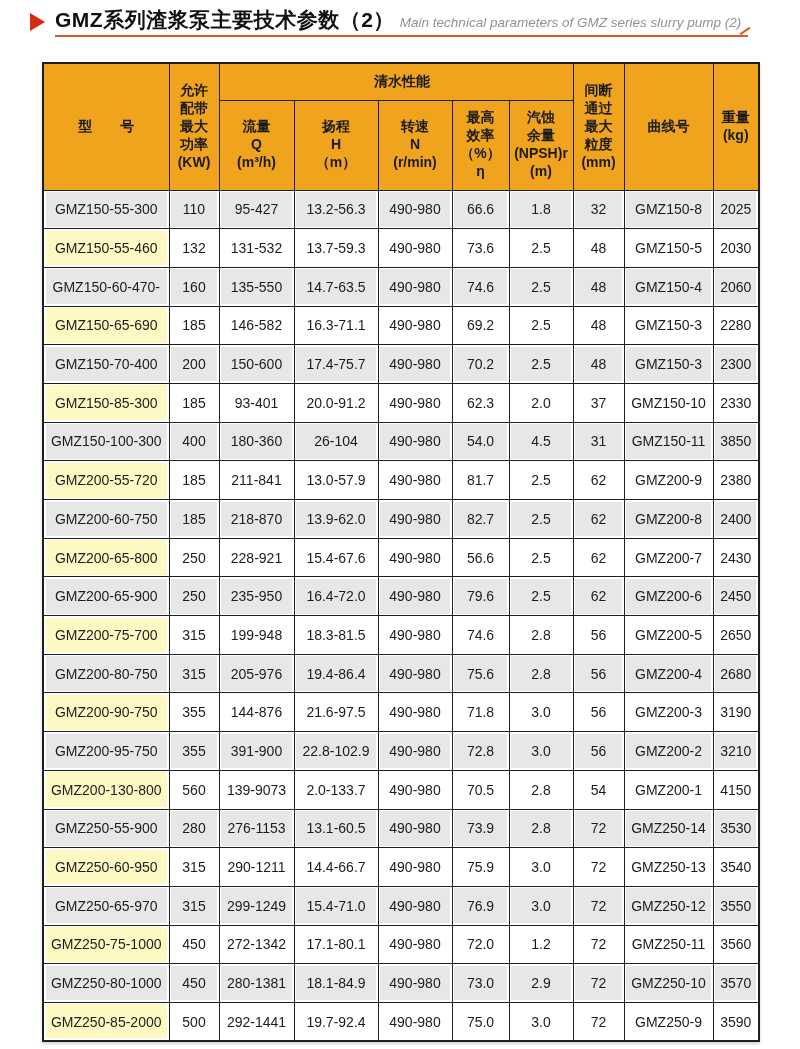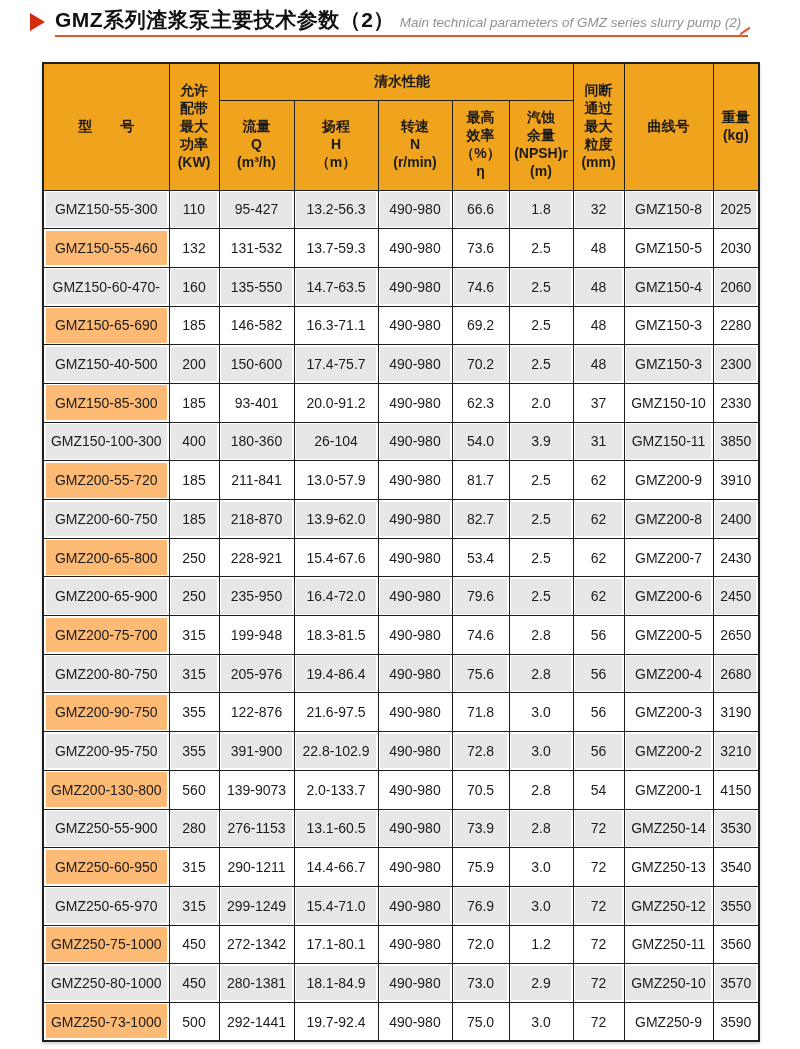"GMZ150-55-460" .spec-table tbody td:first-child { background-color: #fdba74 -> #fef9c3 }
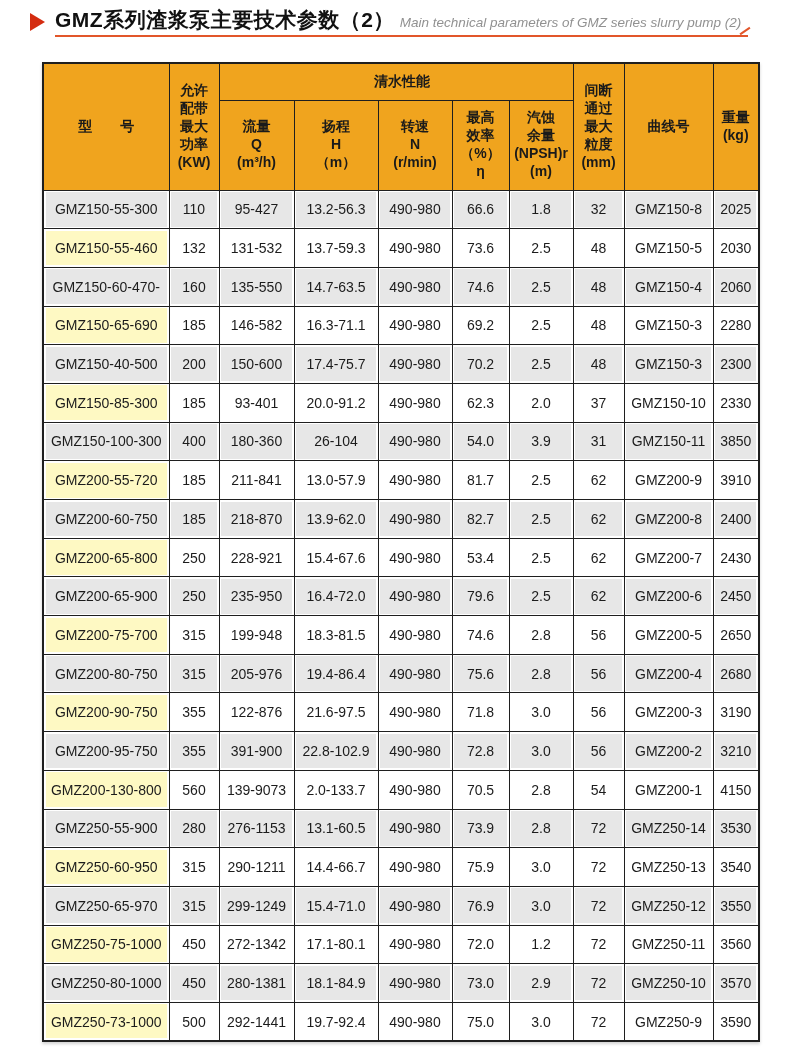"GMZ150-40-500" td { text: GMZ150-40-500 -> GMZ150-70-400 }
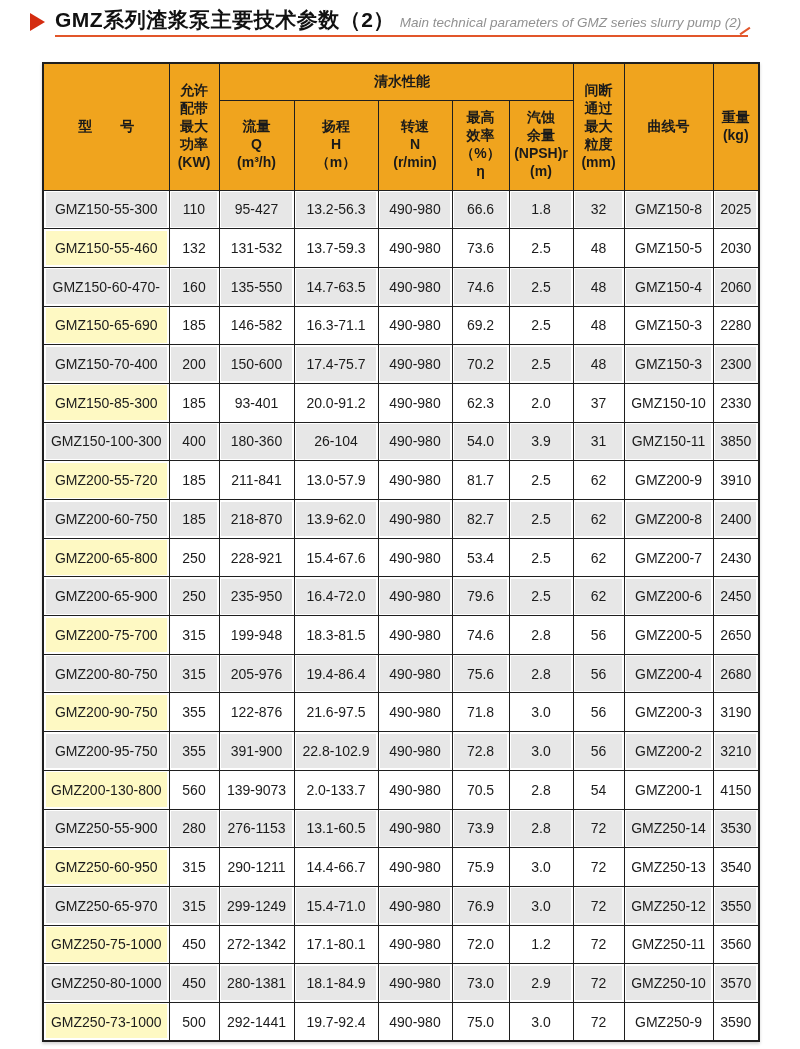"3.9" td { text: 3.9 -> 4.5 }
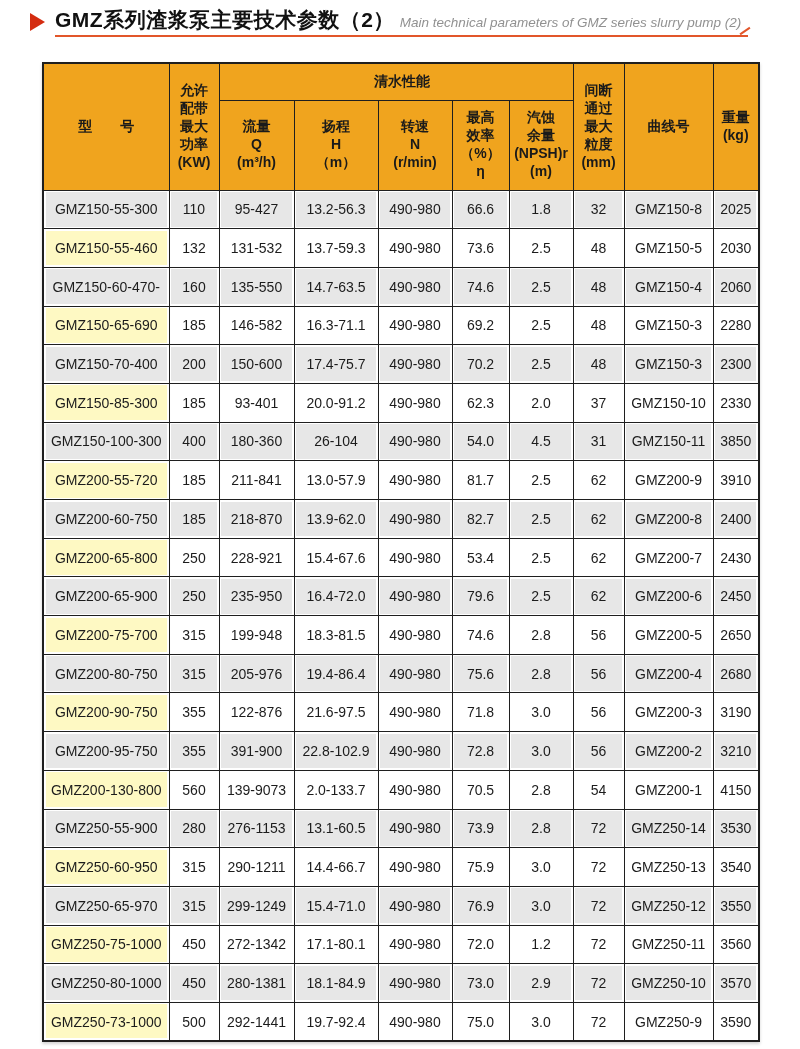"3910" td { text: 3910 -> 2380 }
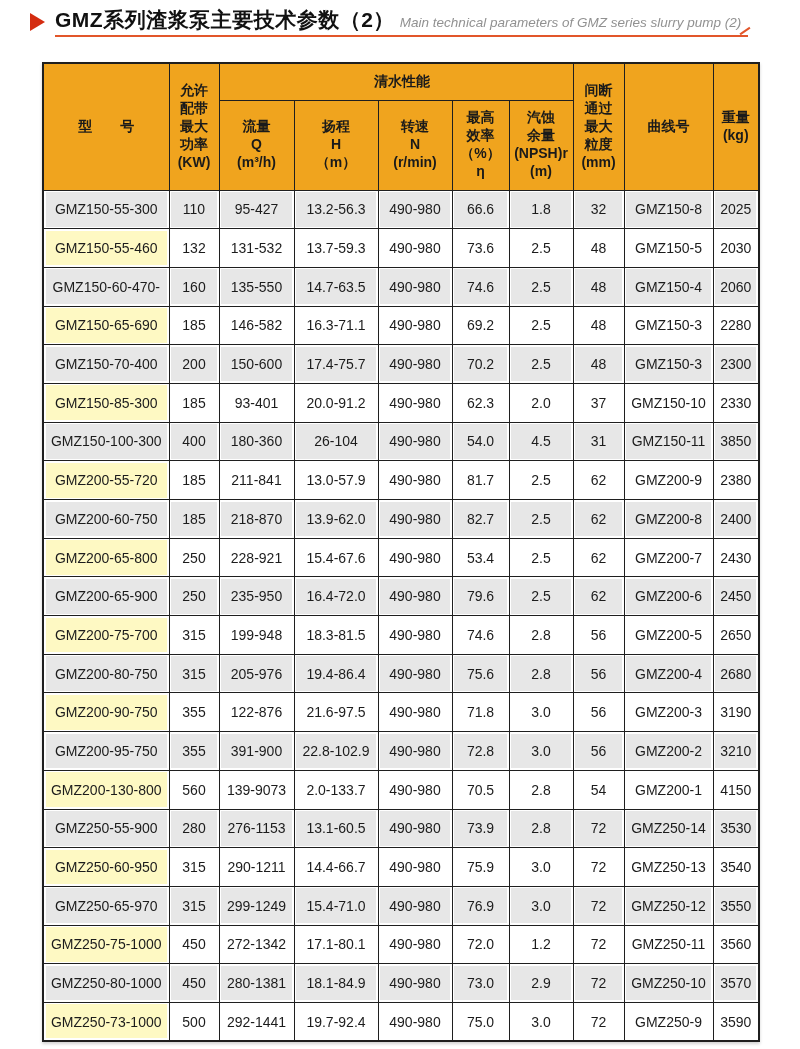"53.4" td { text: 53.4 -> 56.6 }
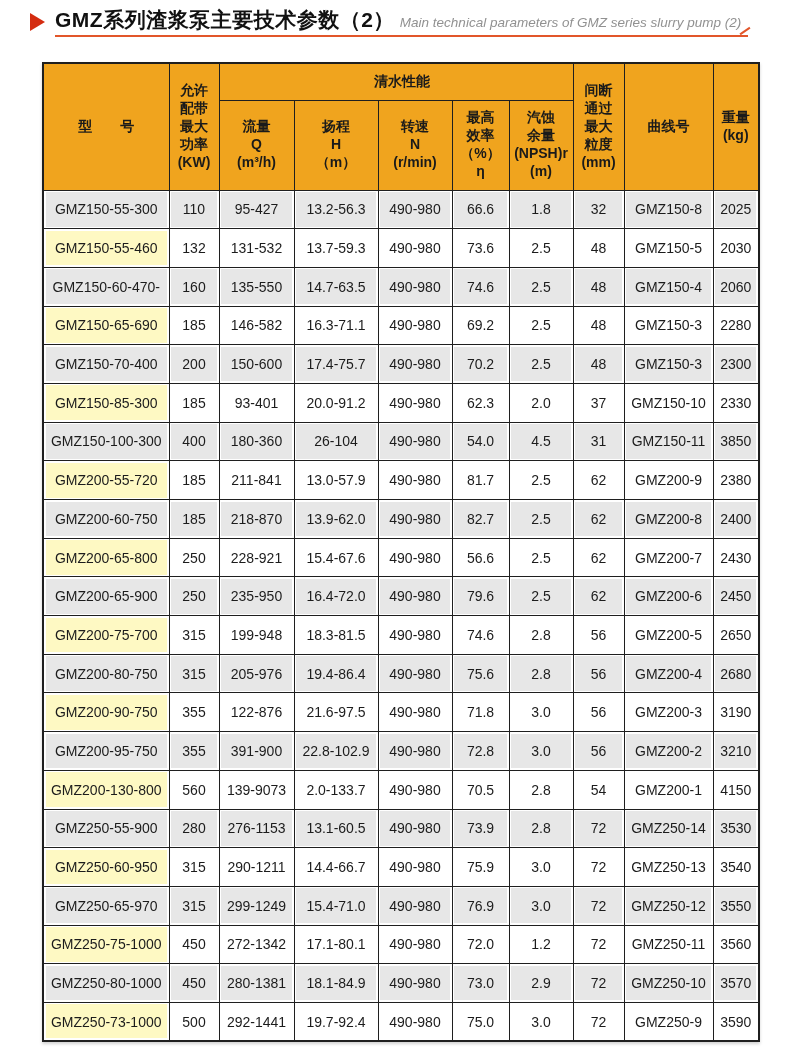"122-876" td { text: 122-876 -> 144-876 }
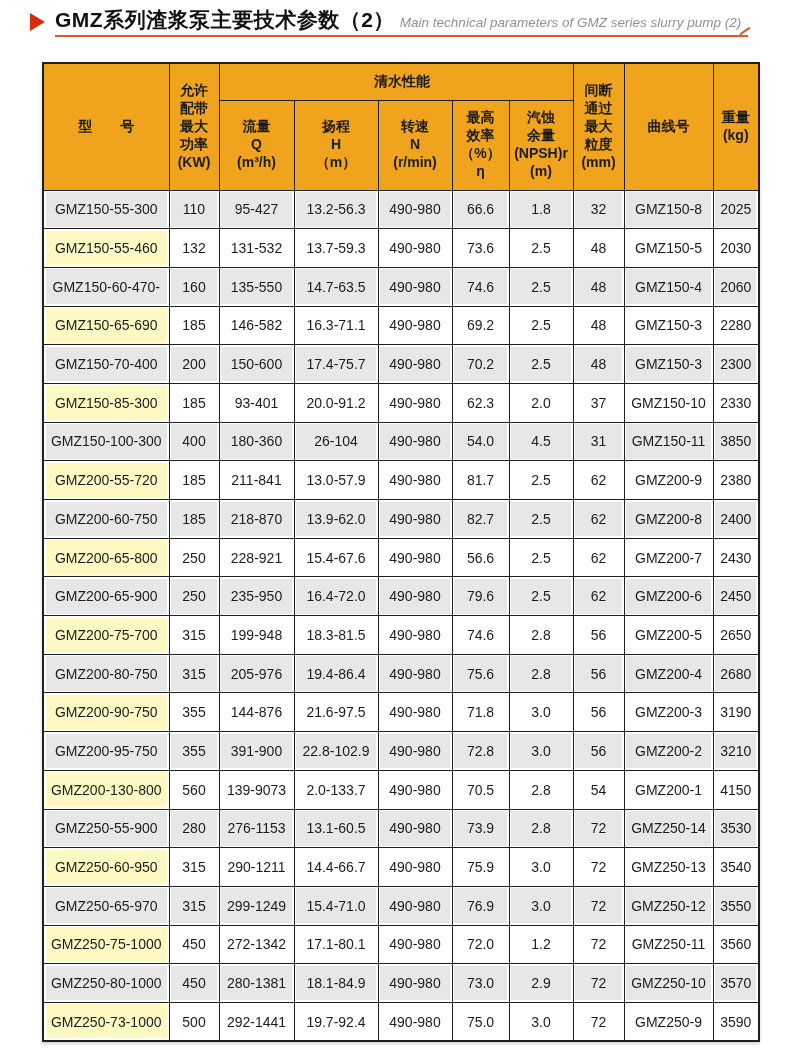"GMZ250-73-1000" td { text: GMZ250-73-1000 -> GMZ250-85-2000 }
